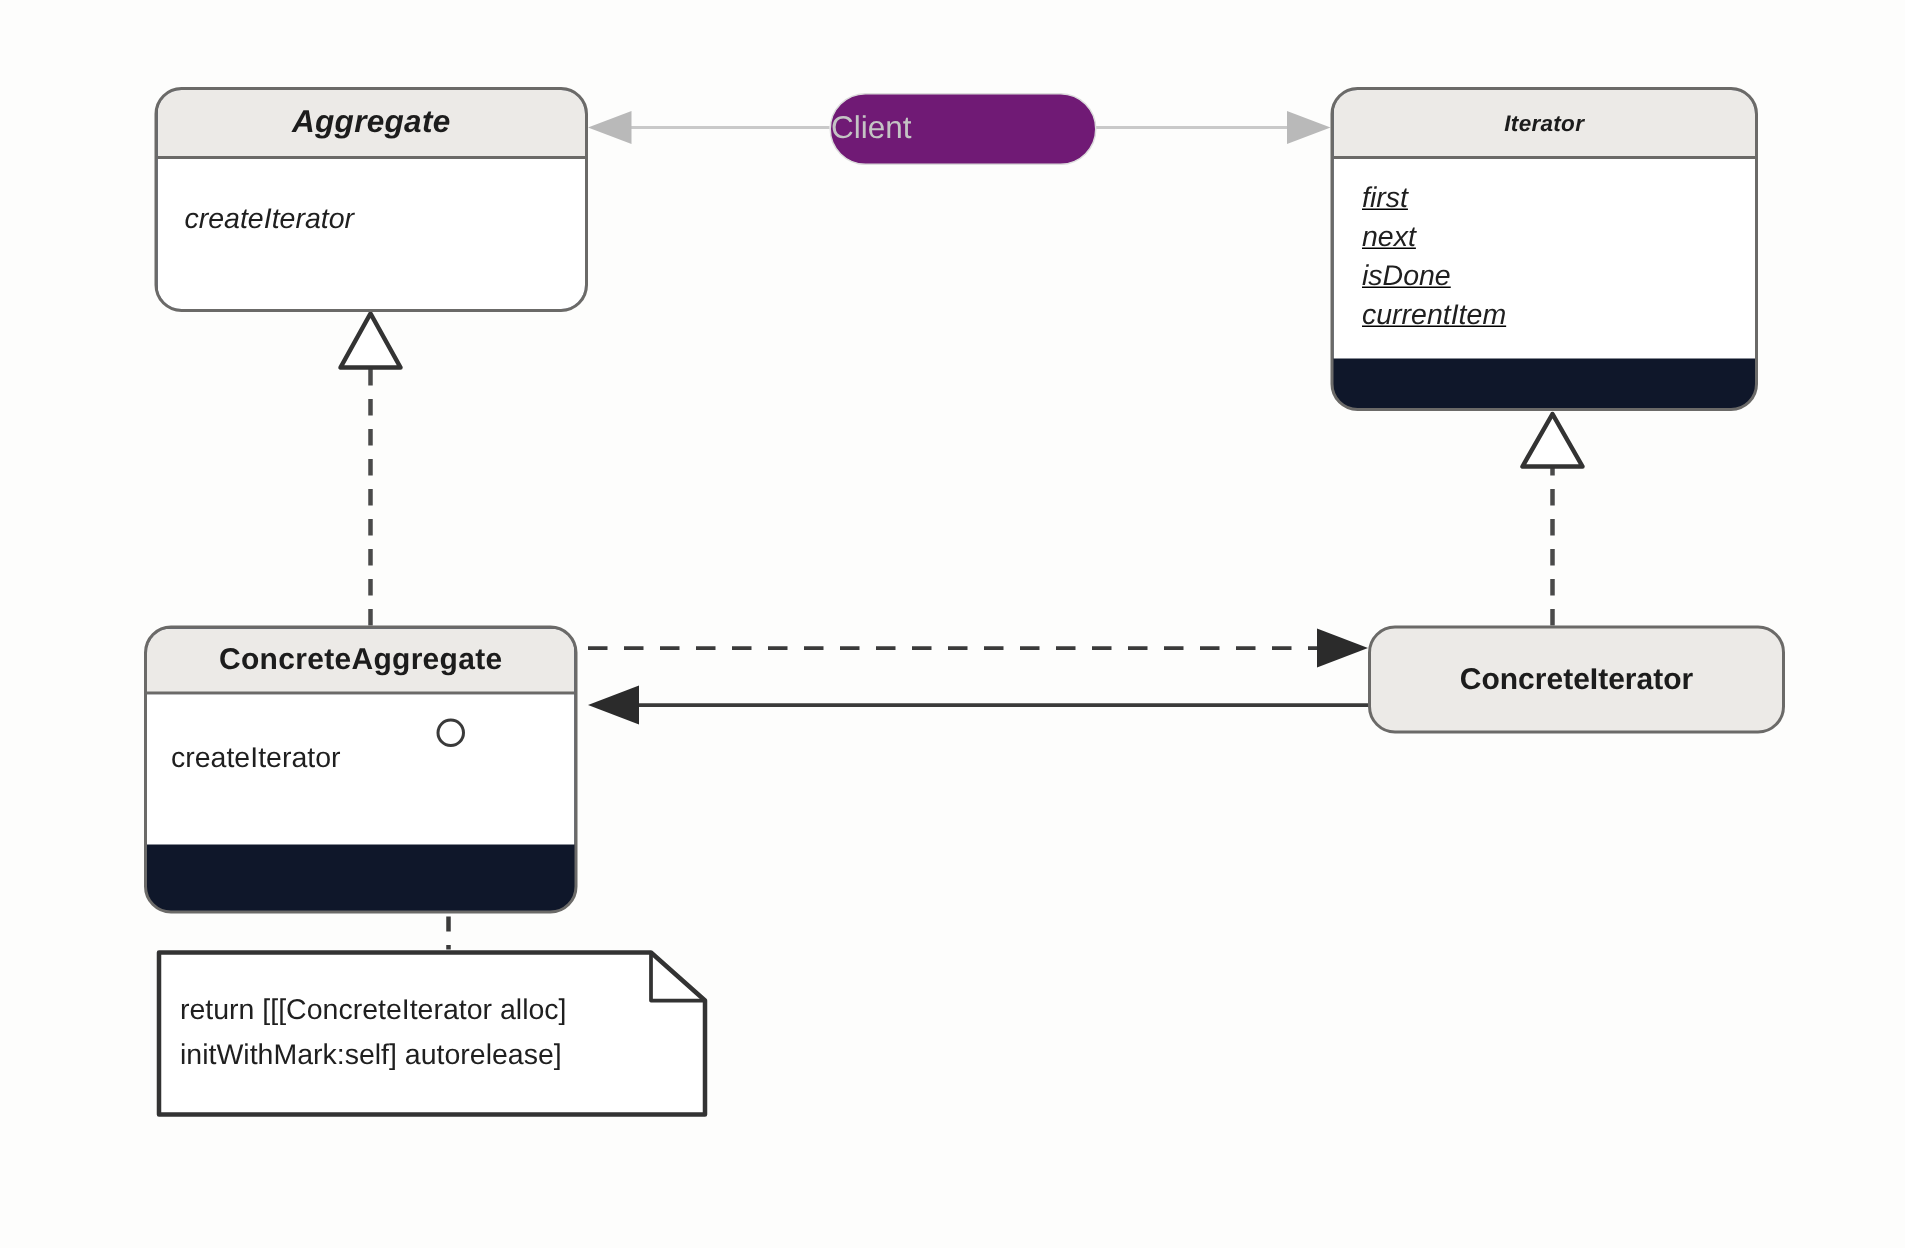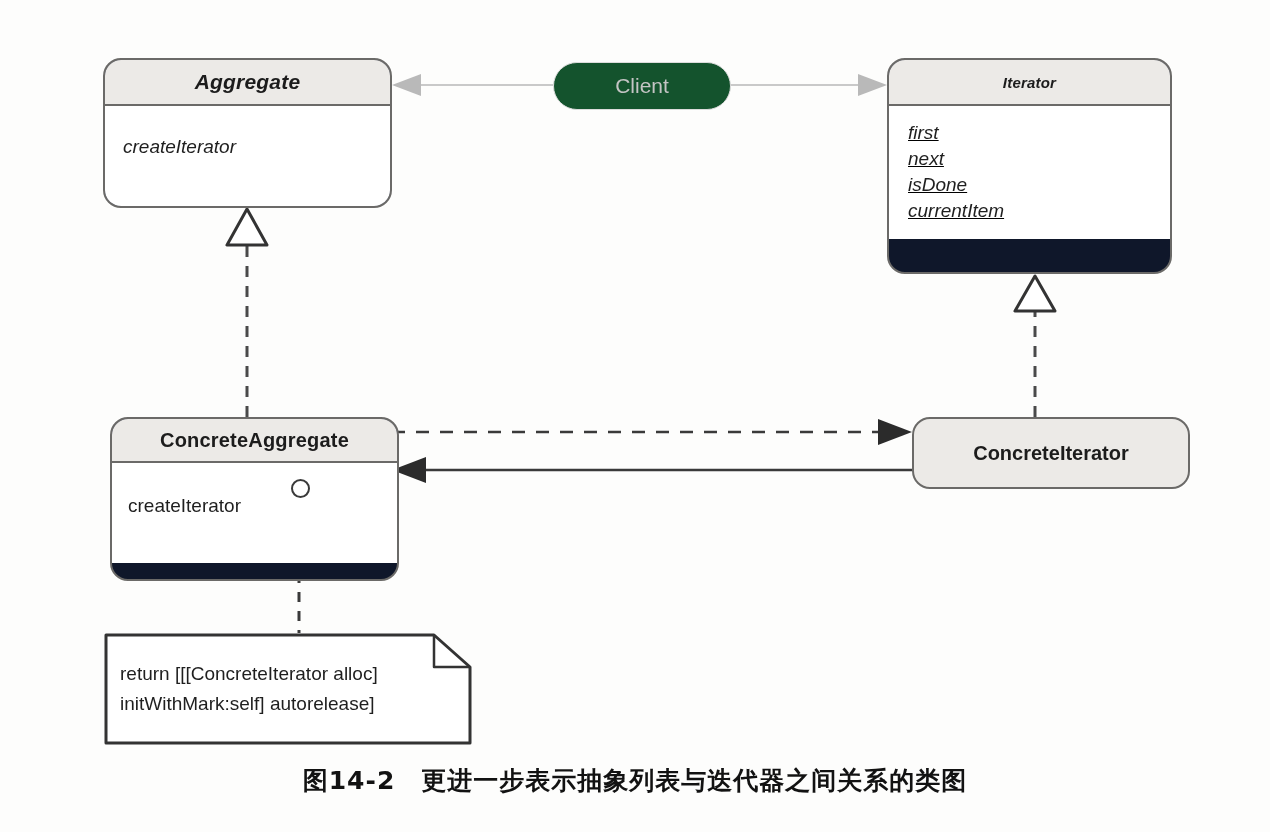"Client" #client { background: #14532d -> #701a75; justify-content: center -> none }
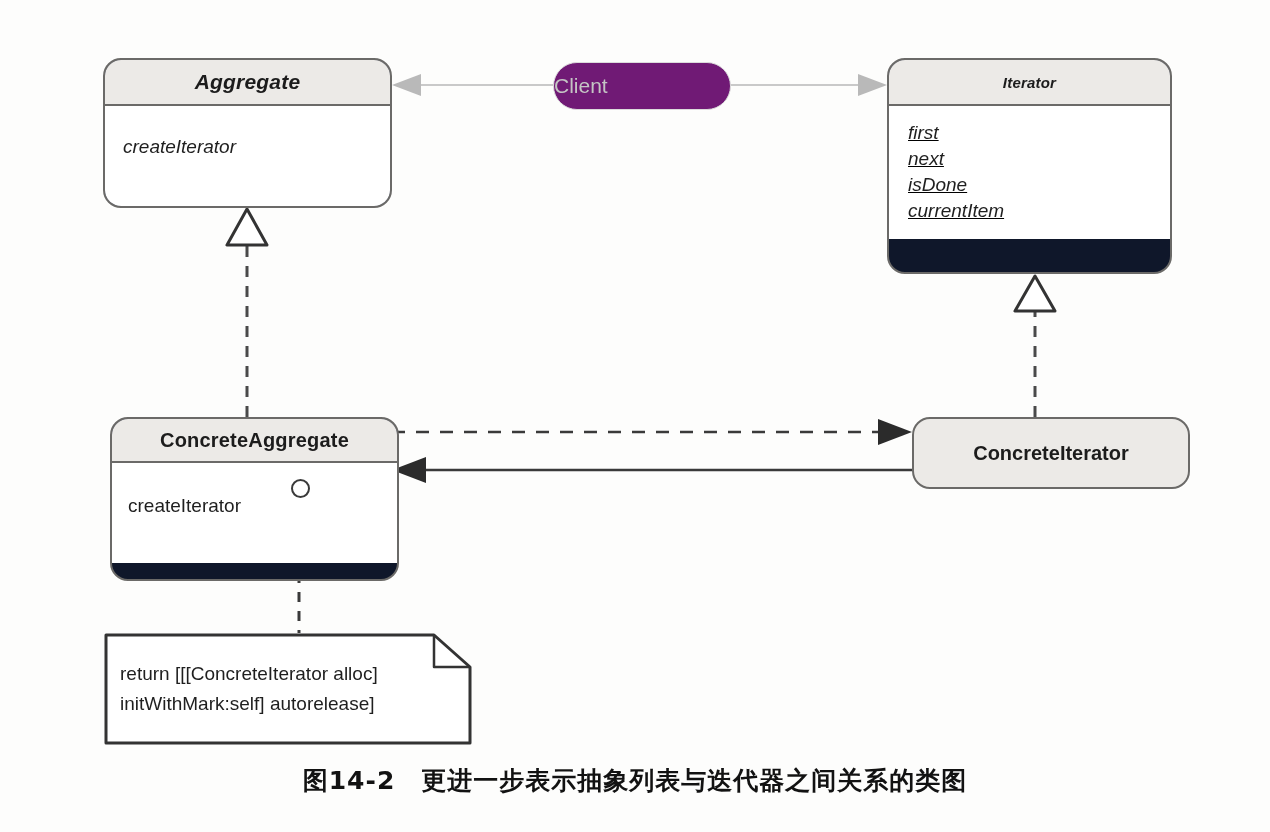"ConcreteAggregate" #concrete-aggregate { height: 164px -> 192px; left: 110px -> 96px }
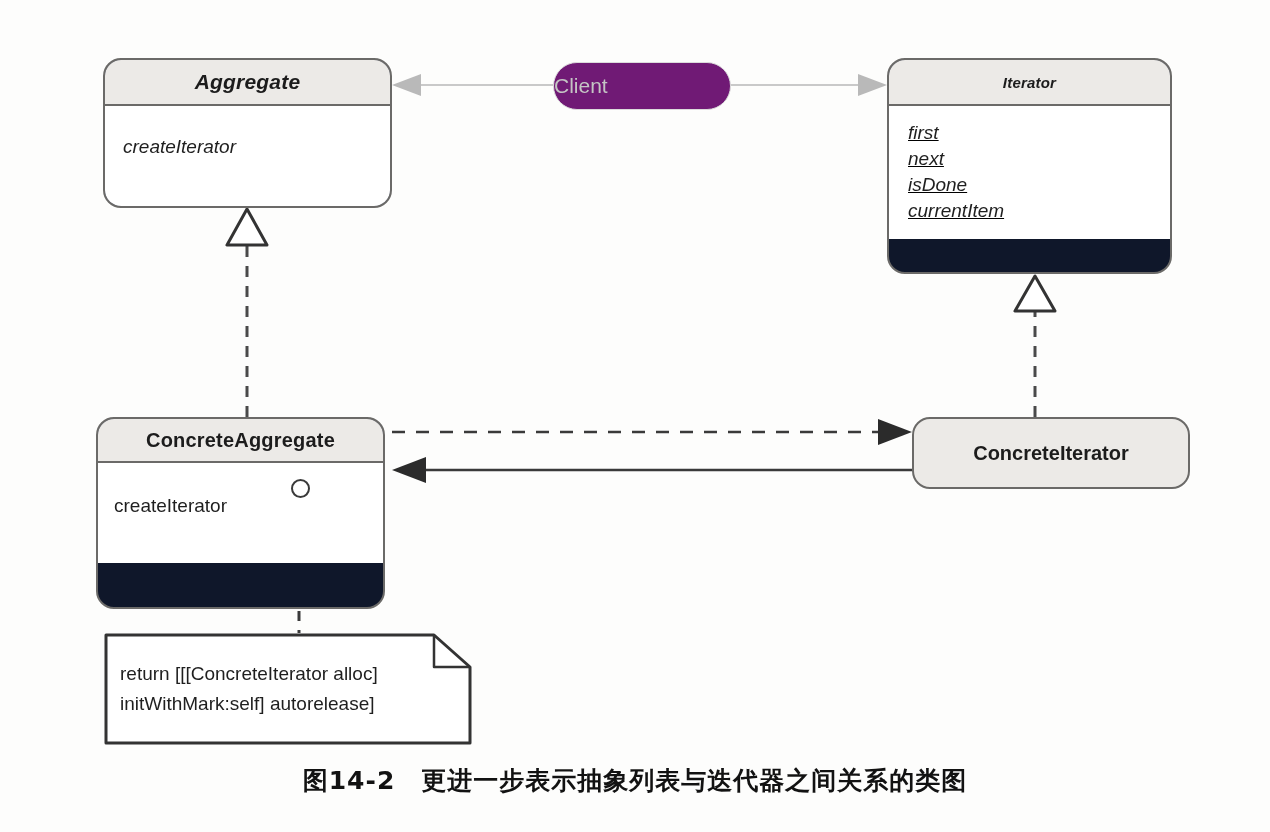"图14-2 更进一步表示抽象列表与迭代器之间关系的类图" div { html: <div>图14-2 更进一步表示抽象列表与迭代器之间关系的类图</div> -> none }
